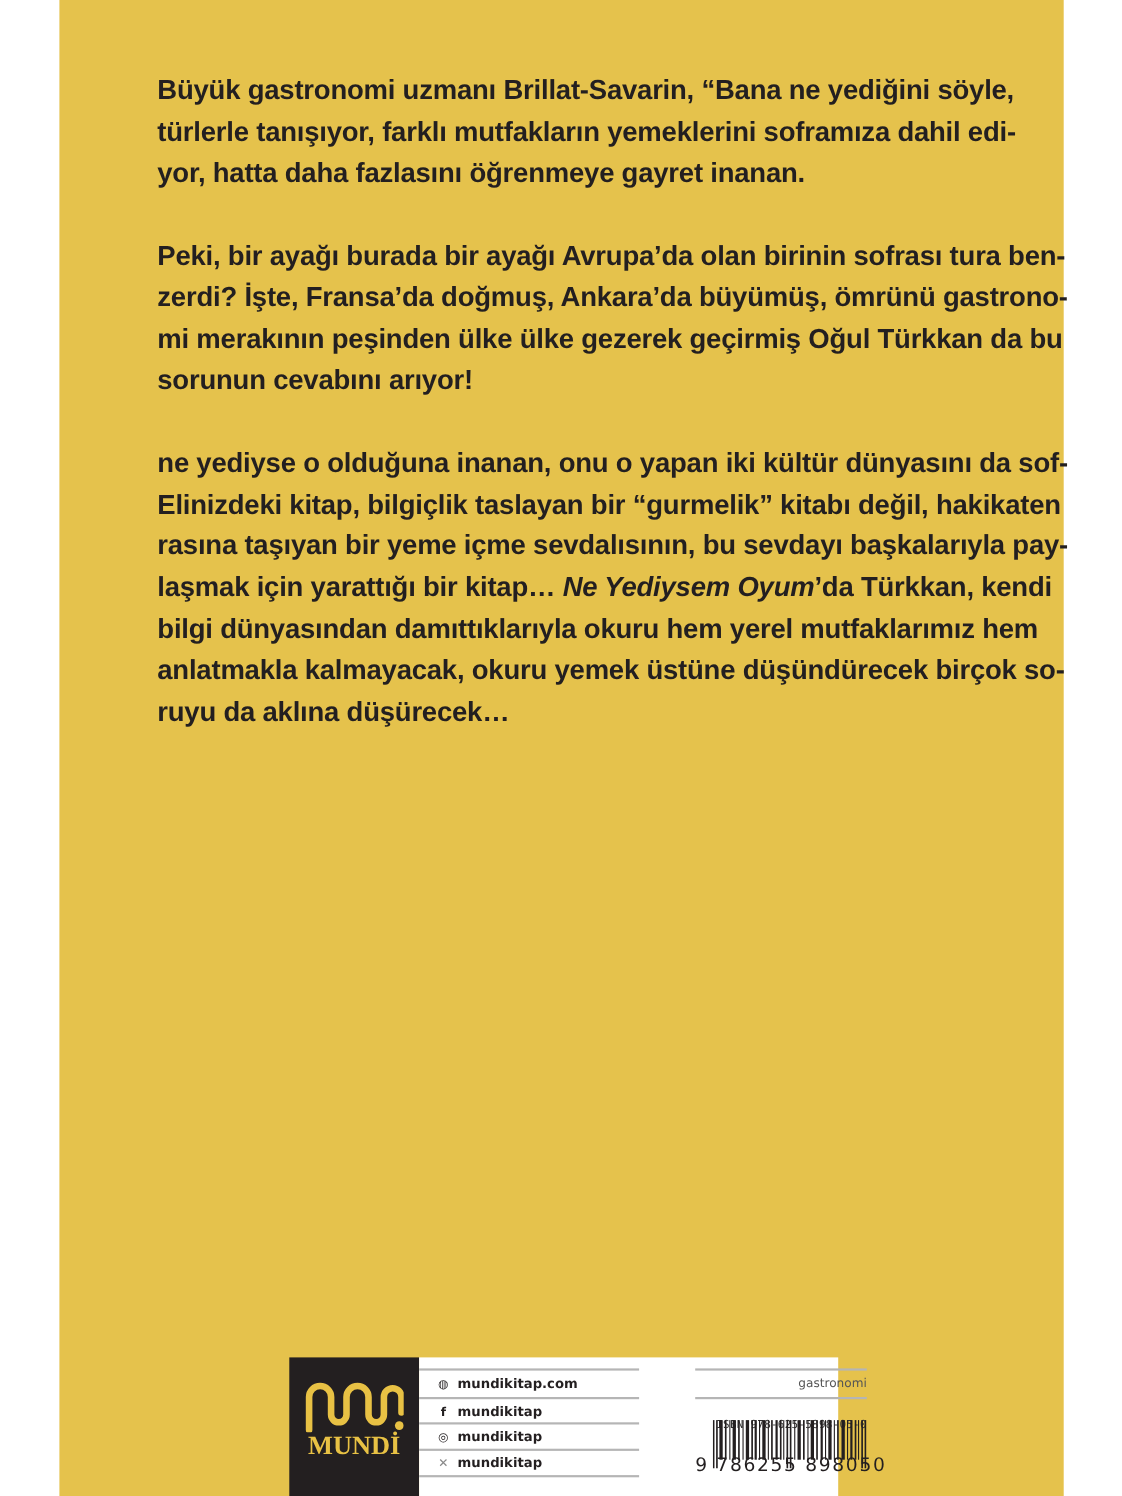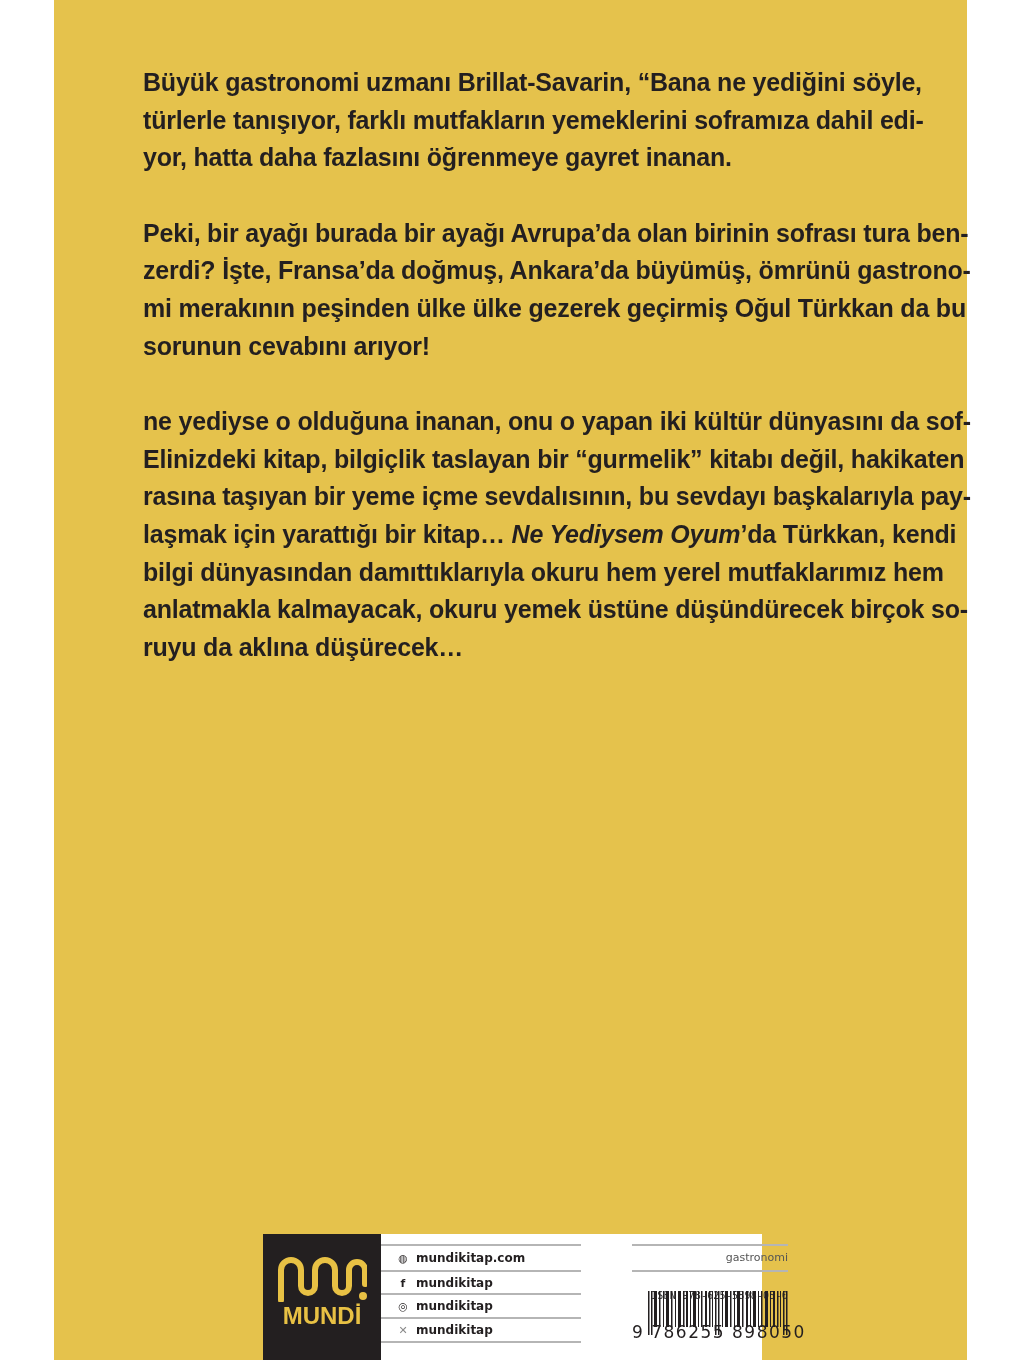"MUNDİ" .logo-text { font-family: Liberation Sans, sans-serif -> Liberation Serif, serif }
